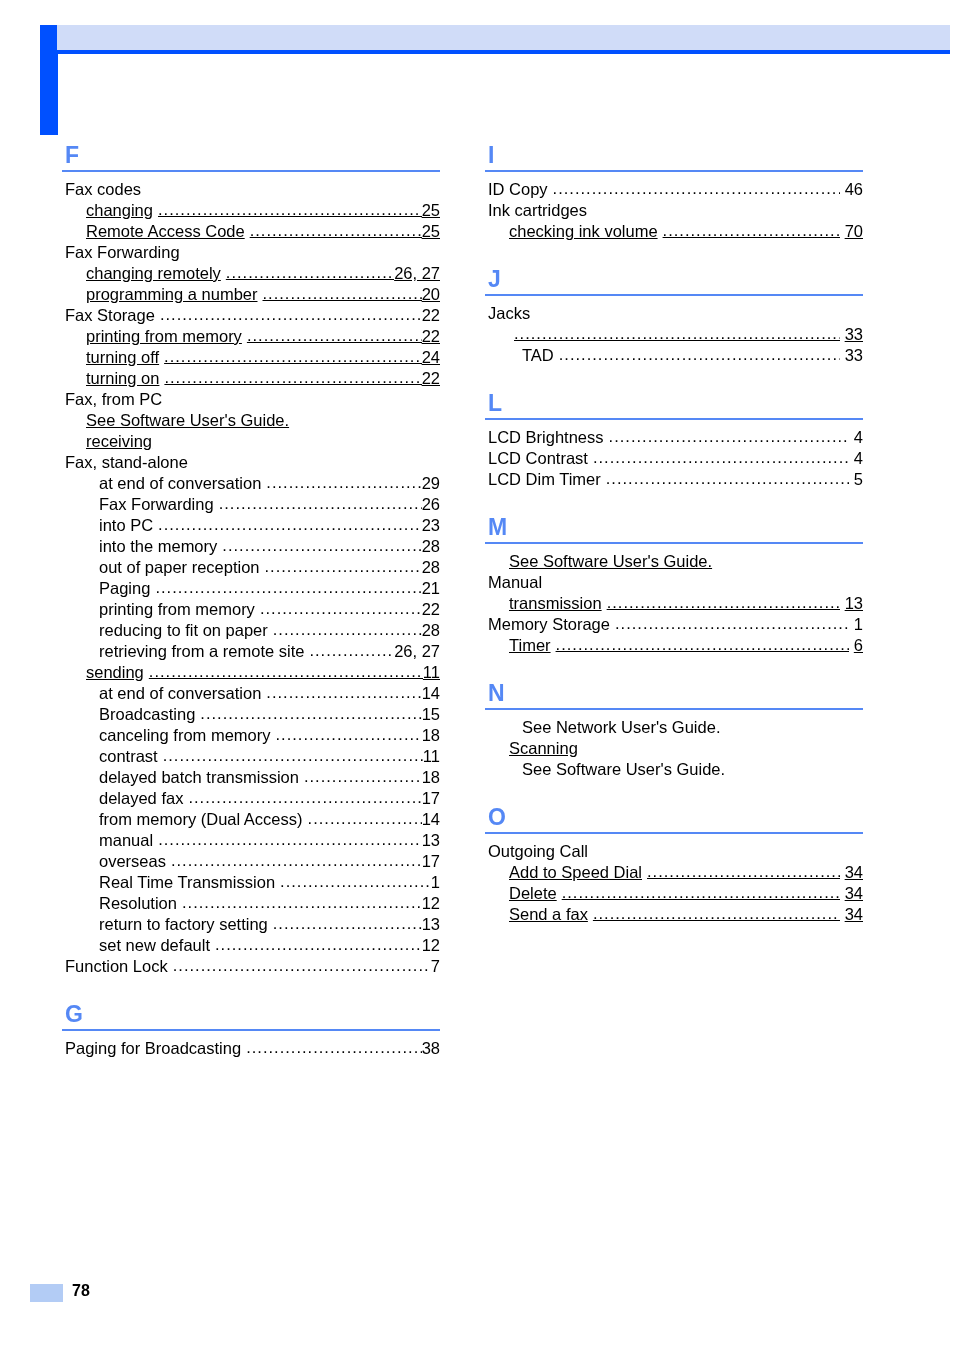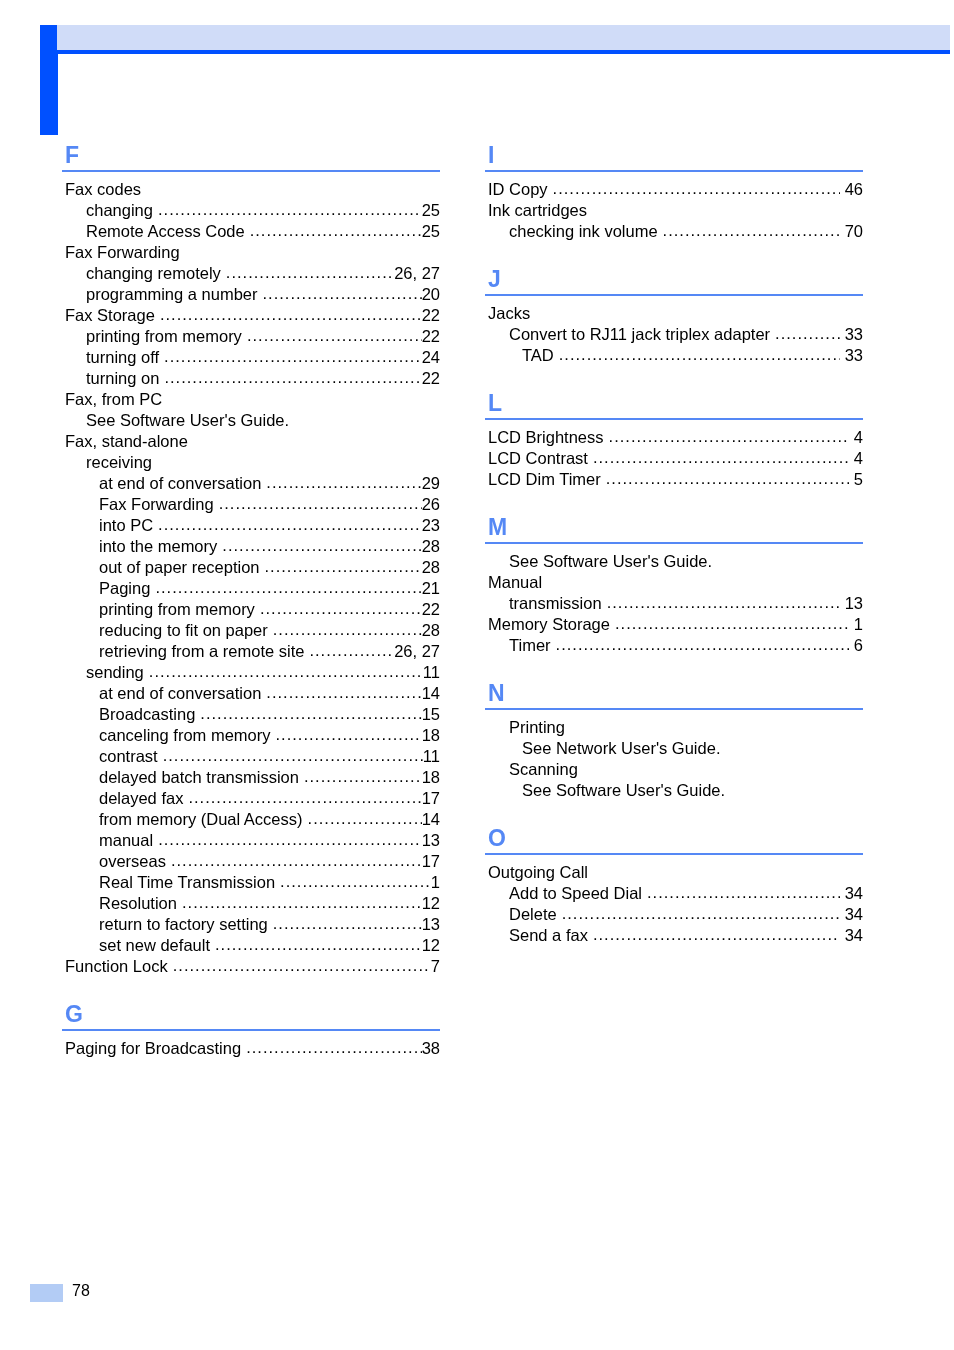"changing" .lvl-1 { text-decoration: none -> underline }
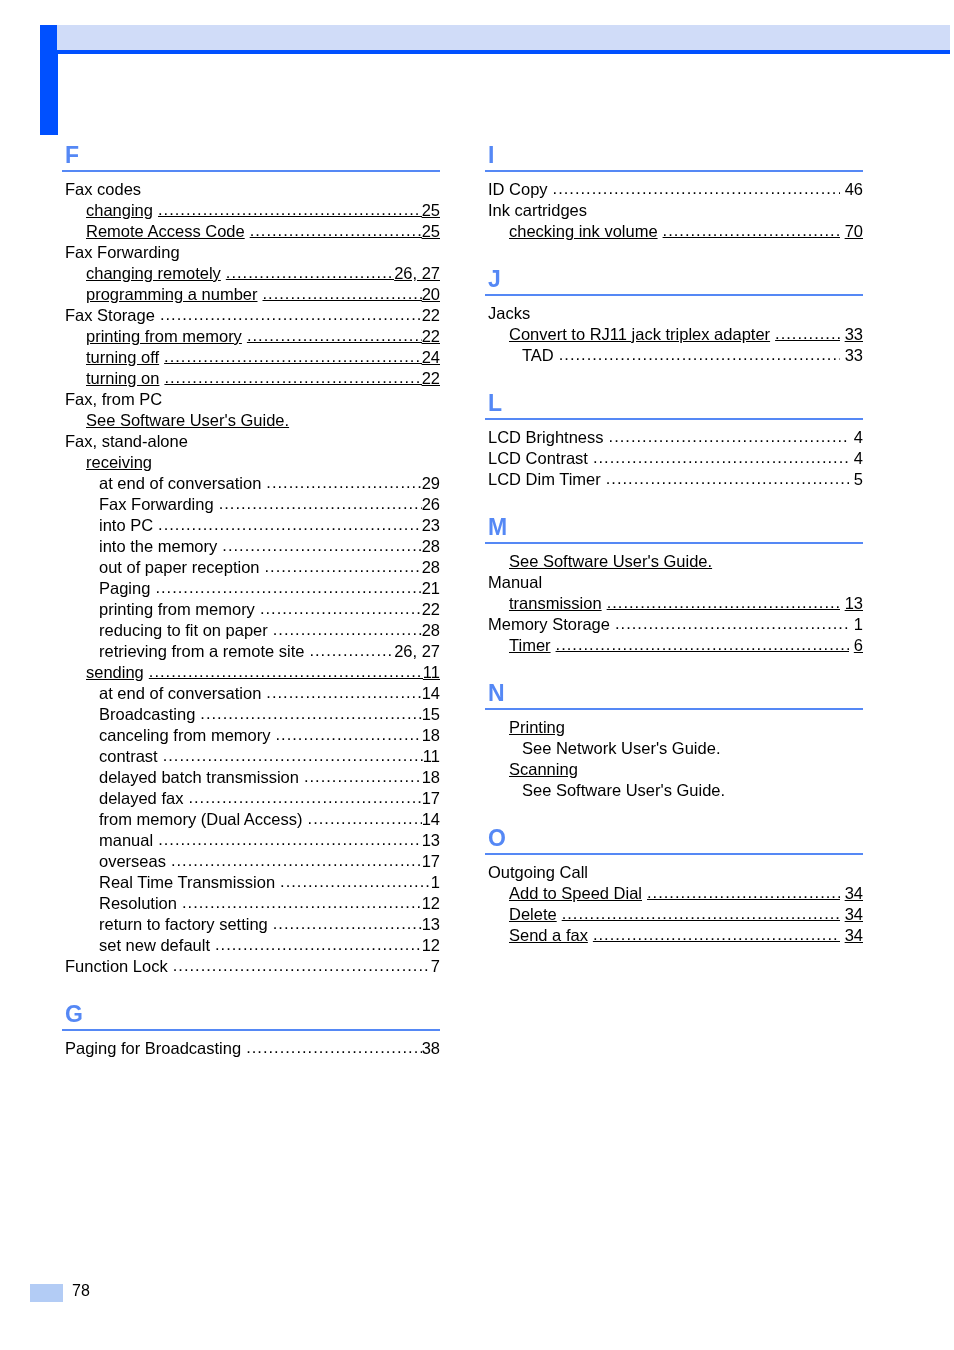"Convert to RJ11 jack triplex" span.label { html: <span>Convert to RJ11 jack triplex adapter</span> -> none }
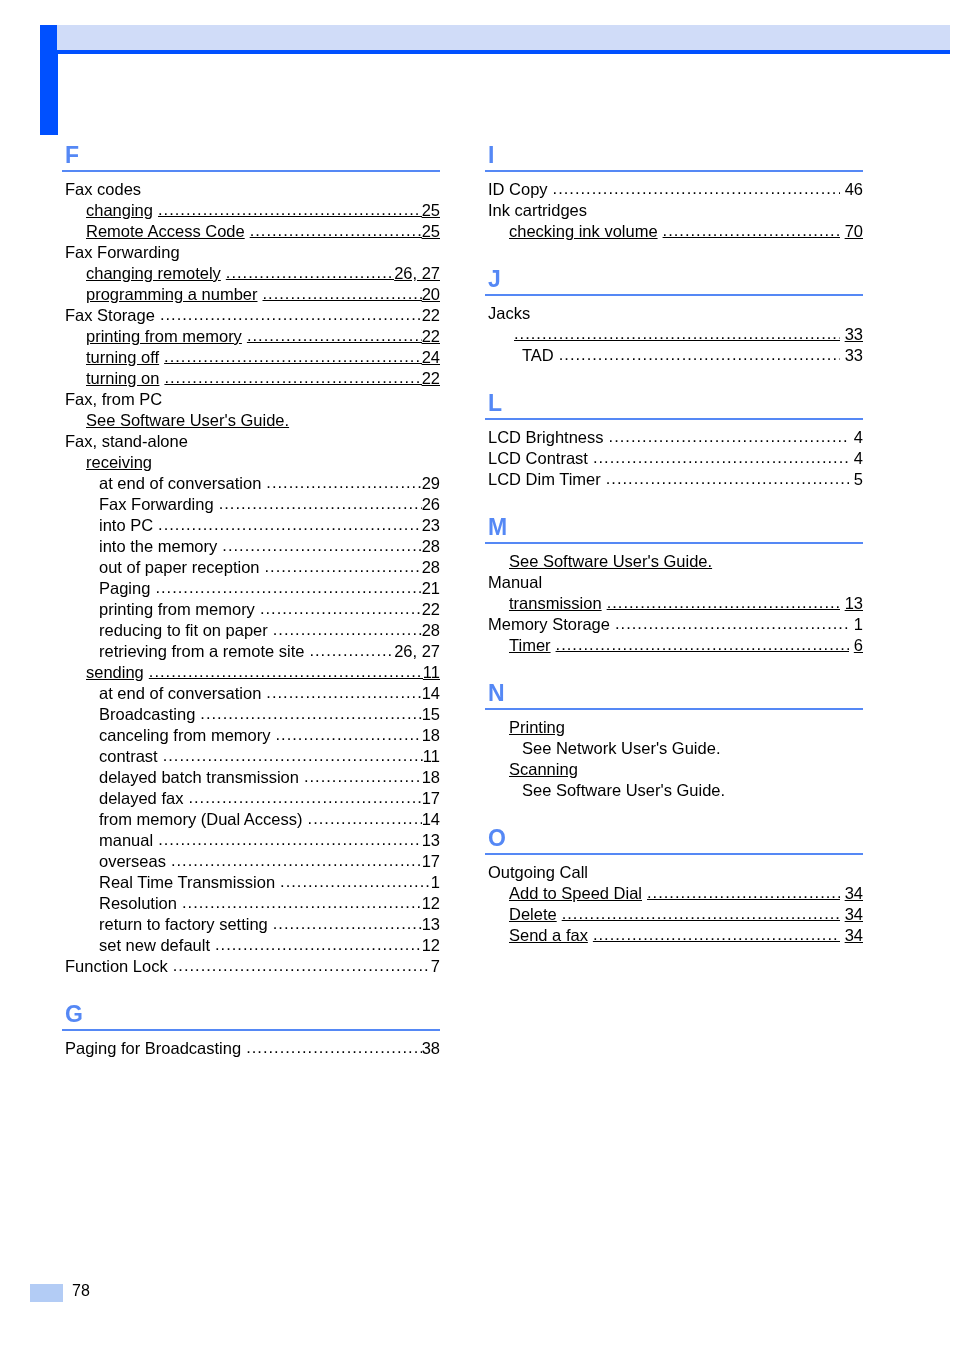"Fax, stand-alone" div.entry { order: before "receiving" -> after "receiving" }
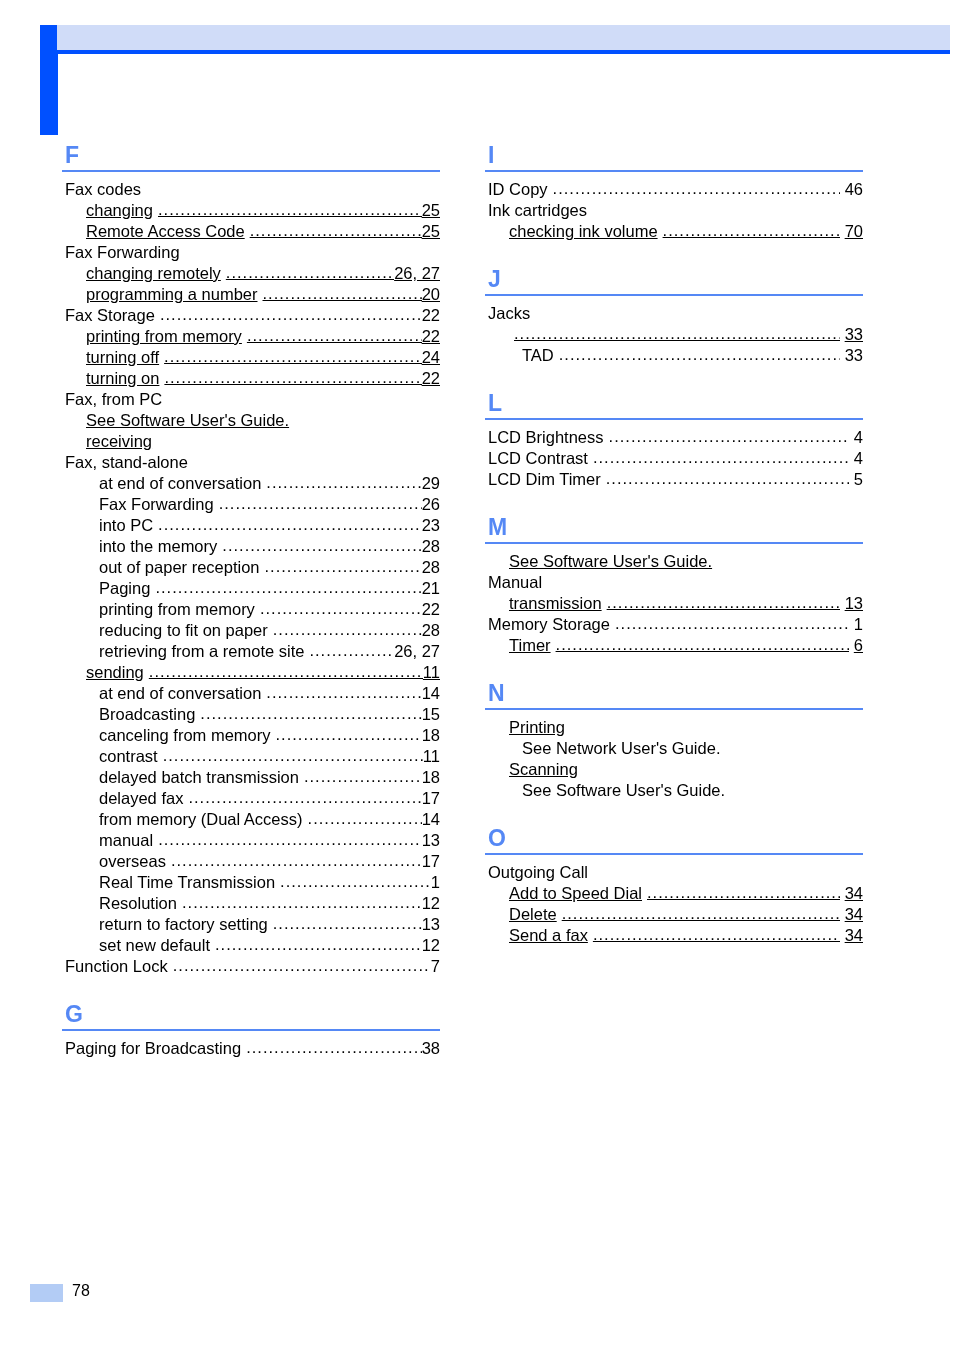"Printing" div.entry { html: <div> <span>Printing</span> </div> -> none }
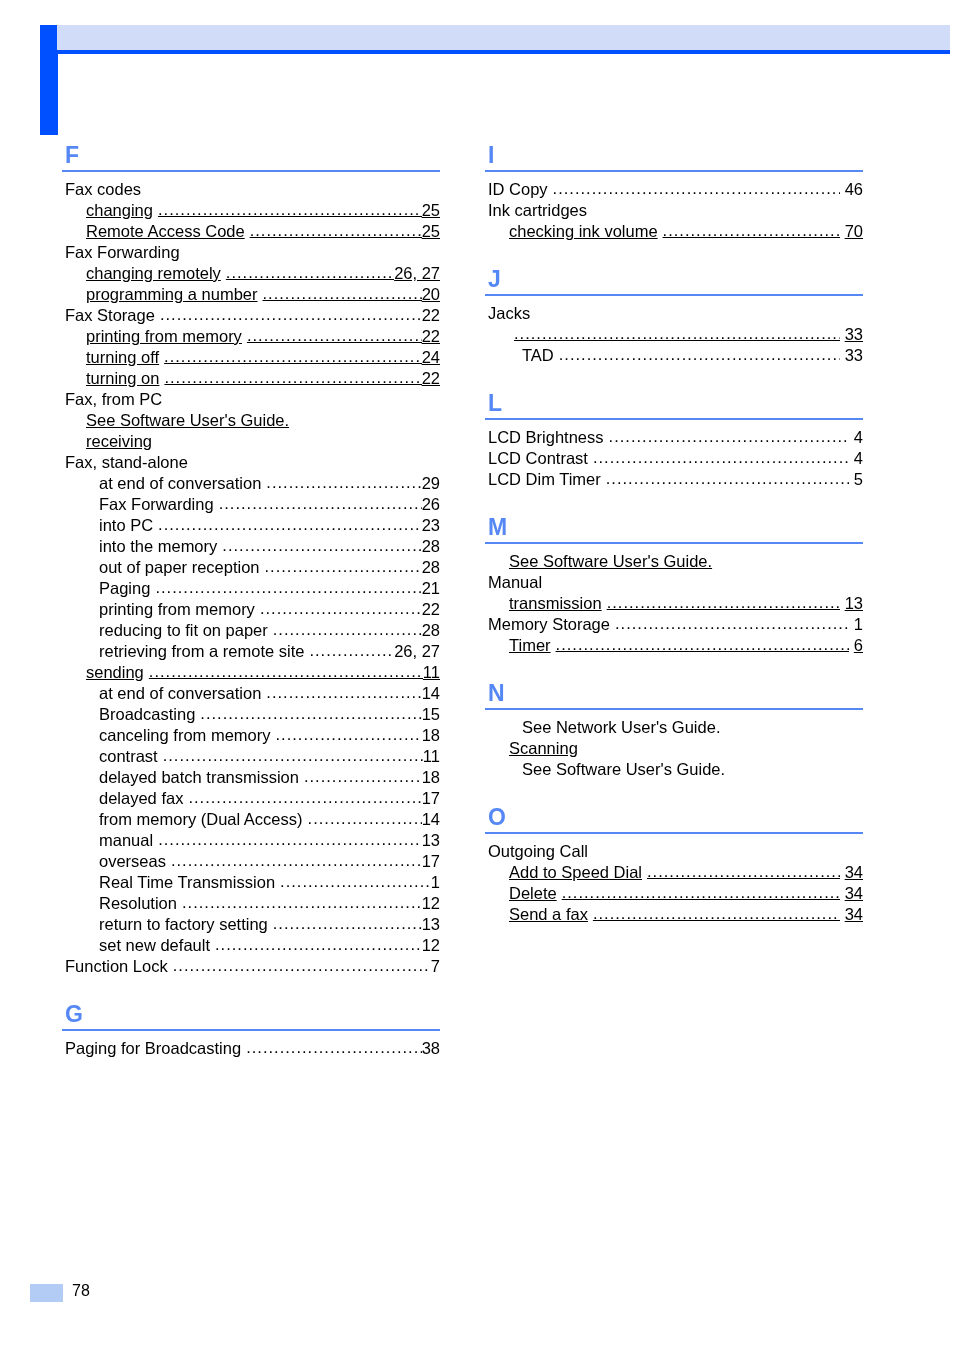"78" .footer-page { font-weight: normal -> bold }
